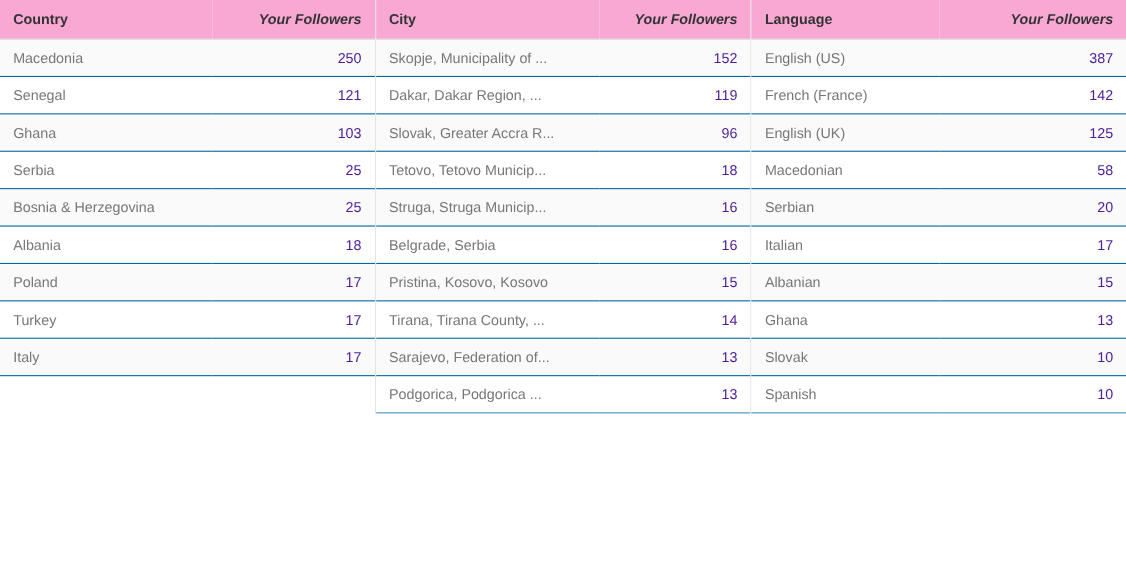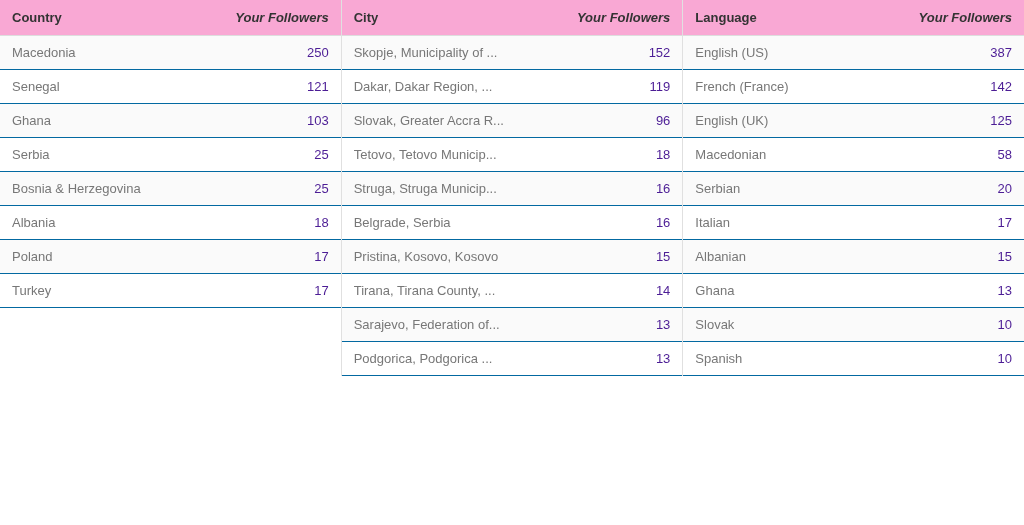"Italy" tr { html: none -> <tr> <td>Italy</td> <td>17</td> </tr> }
